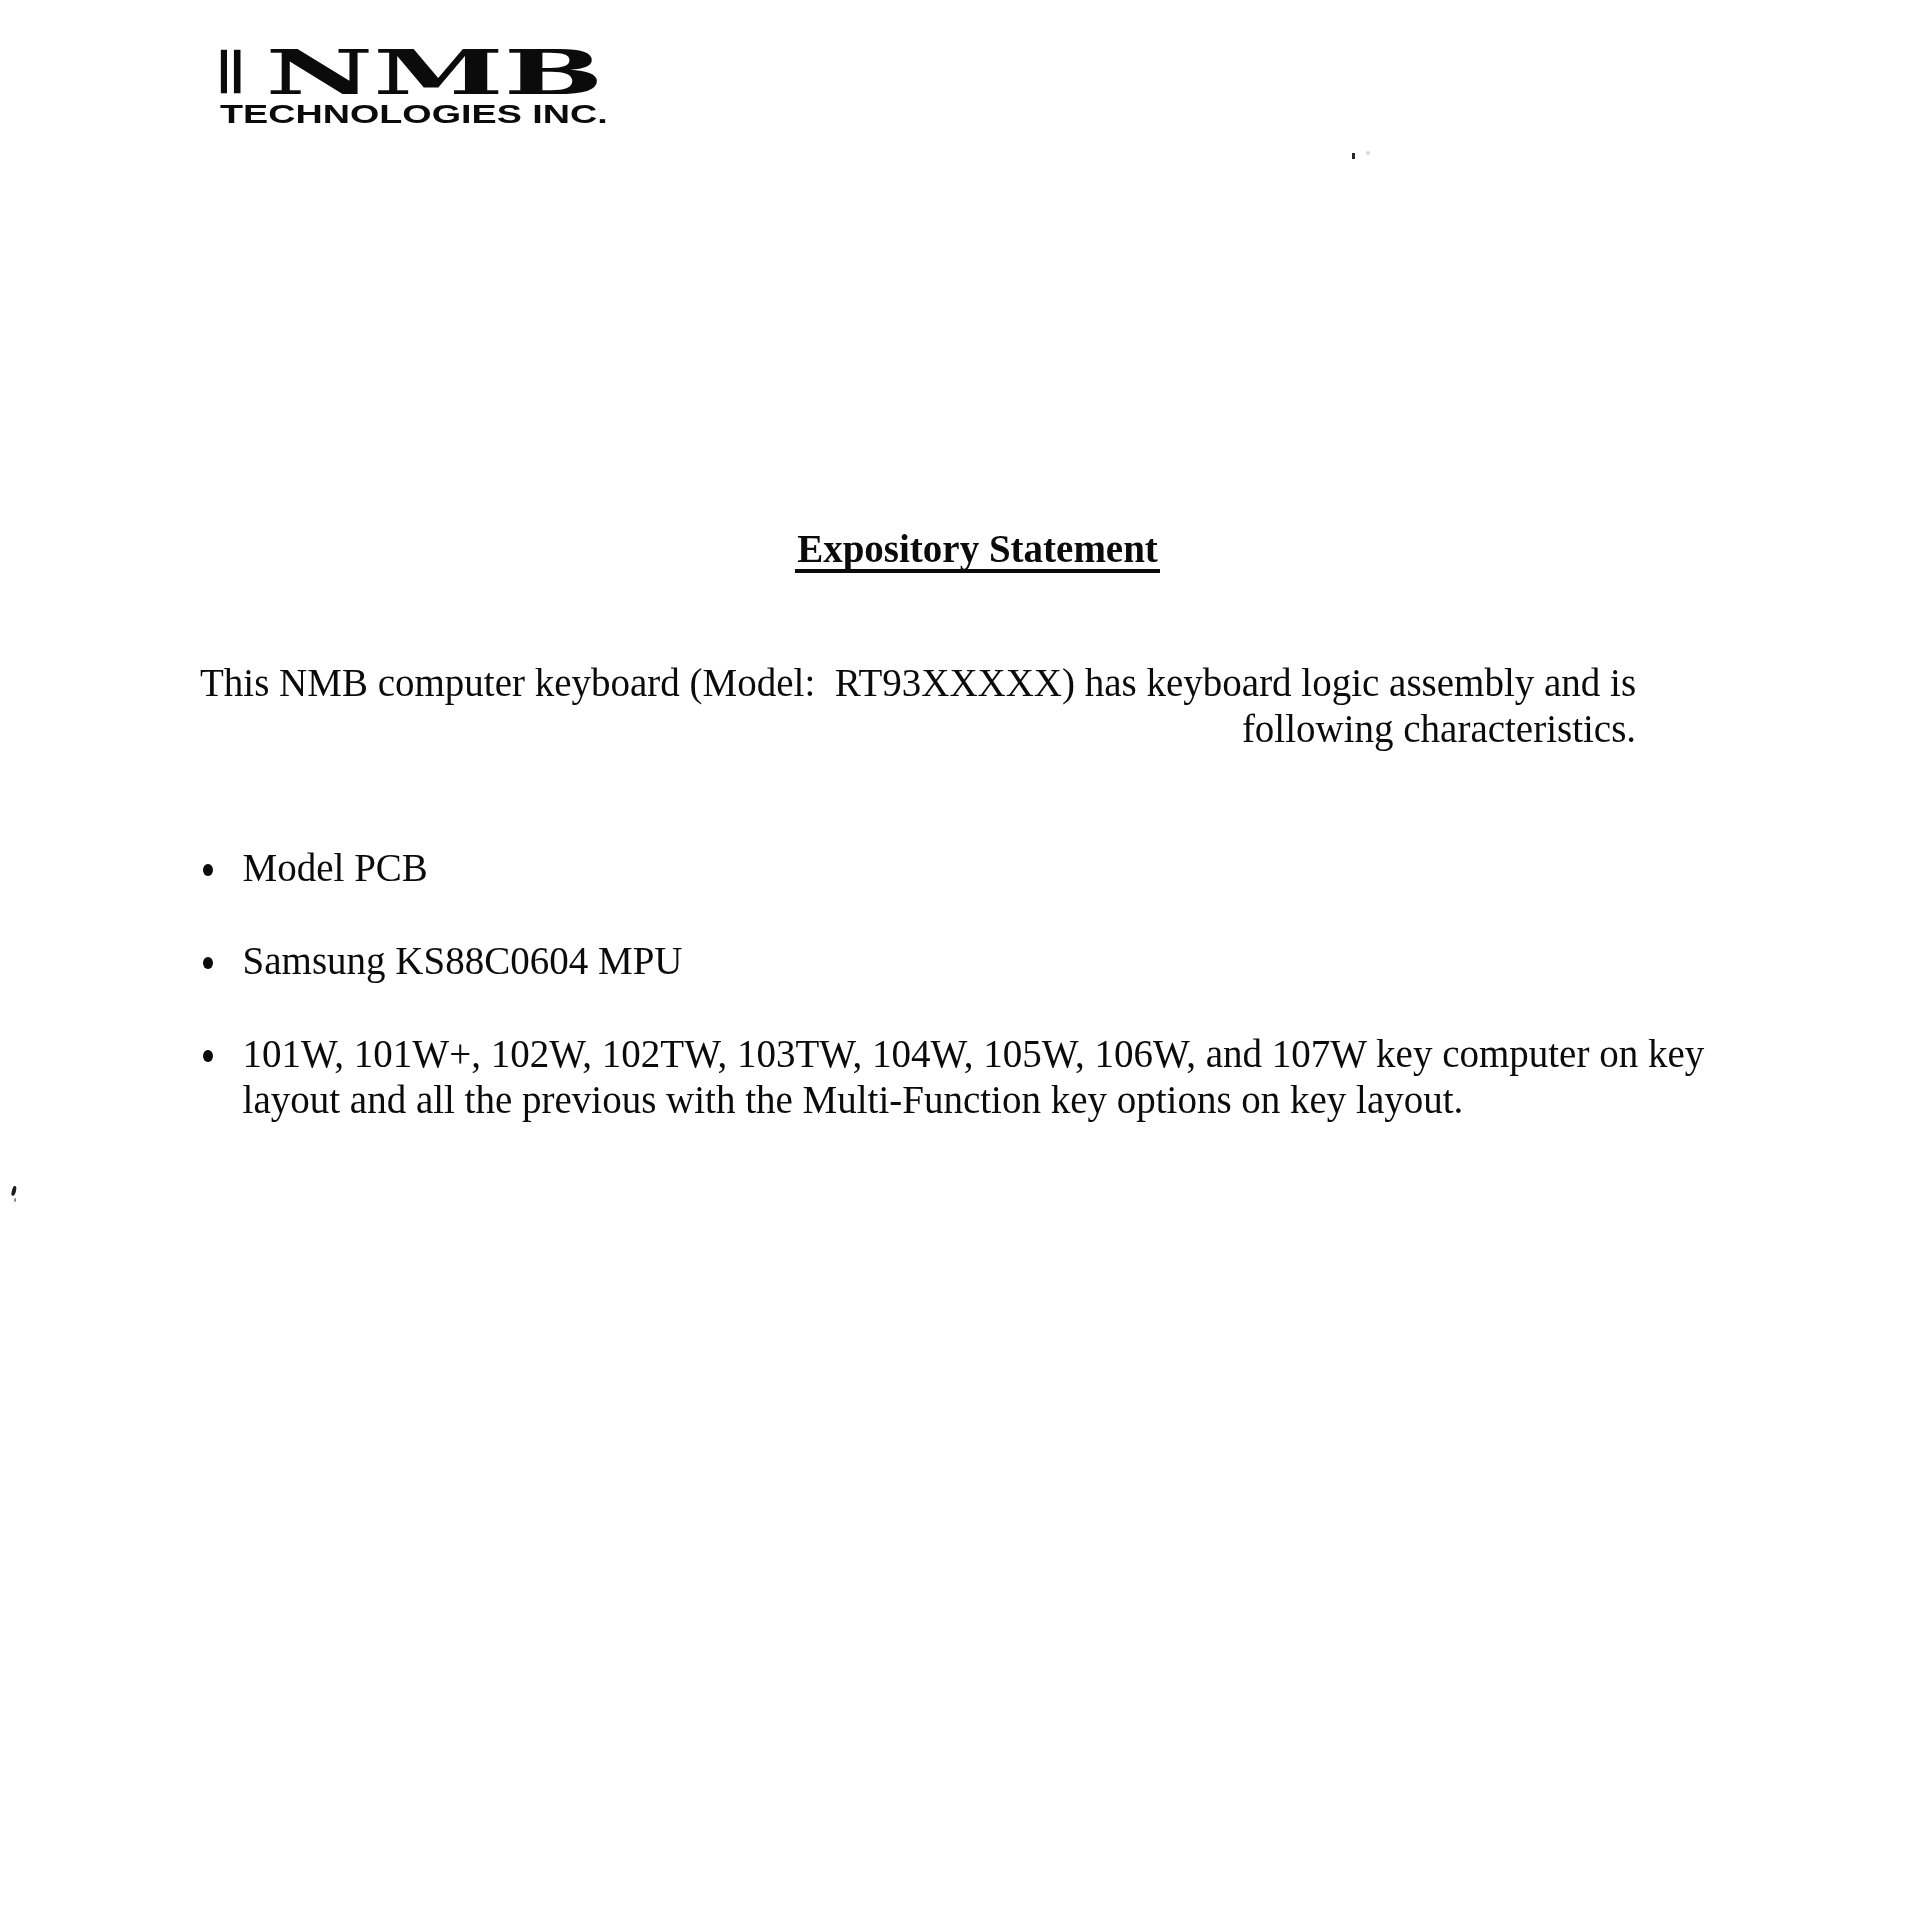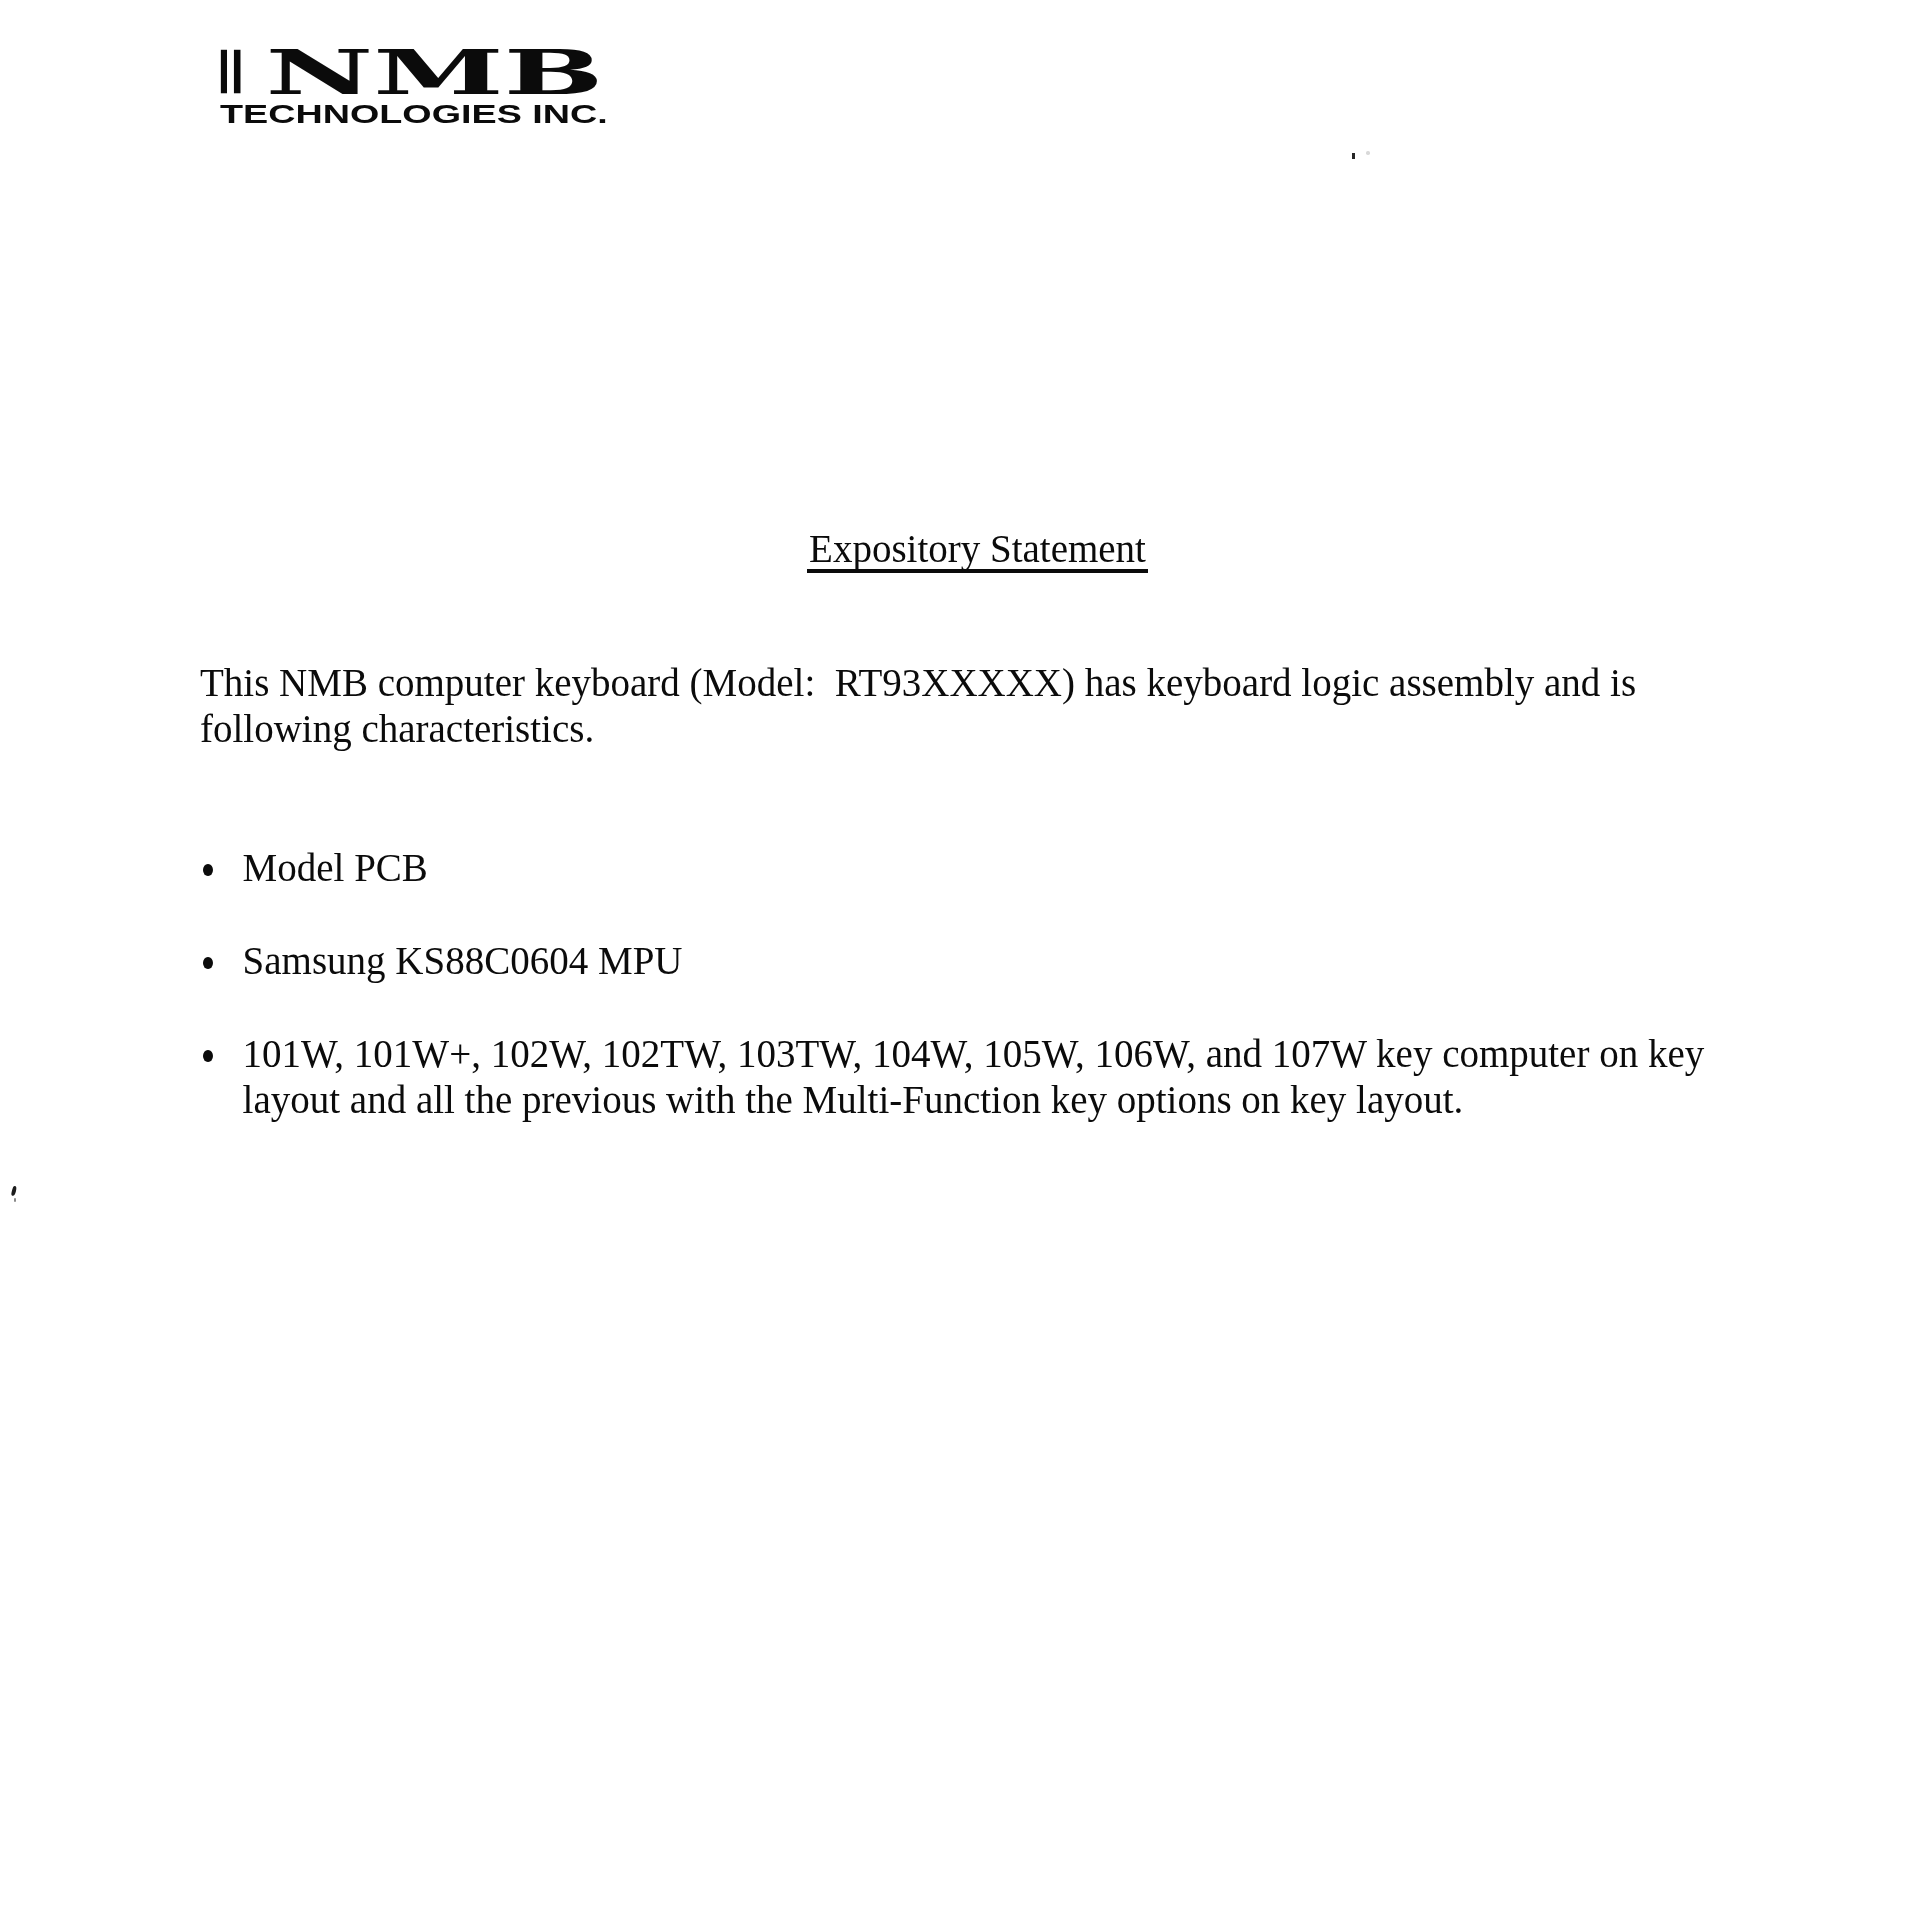"Expository Statement" .doc-title { font-weight: normal -> bold }
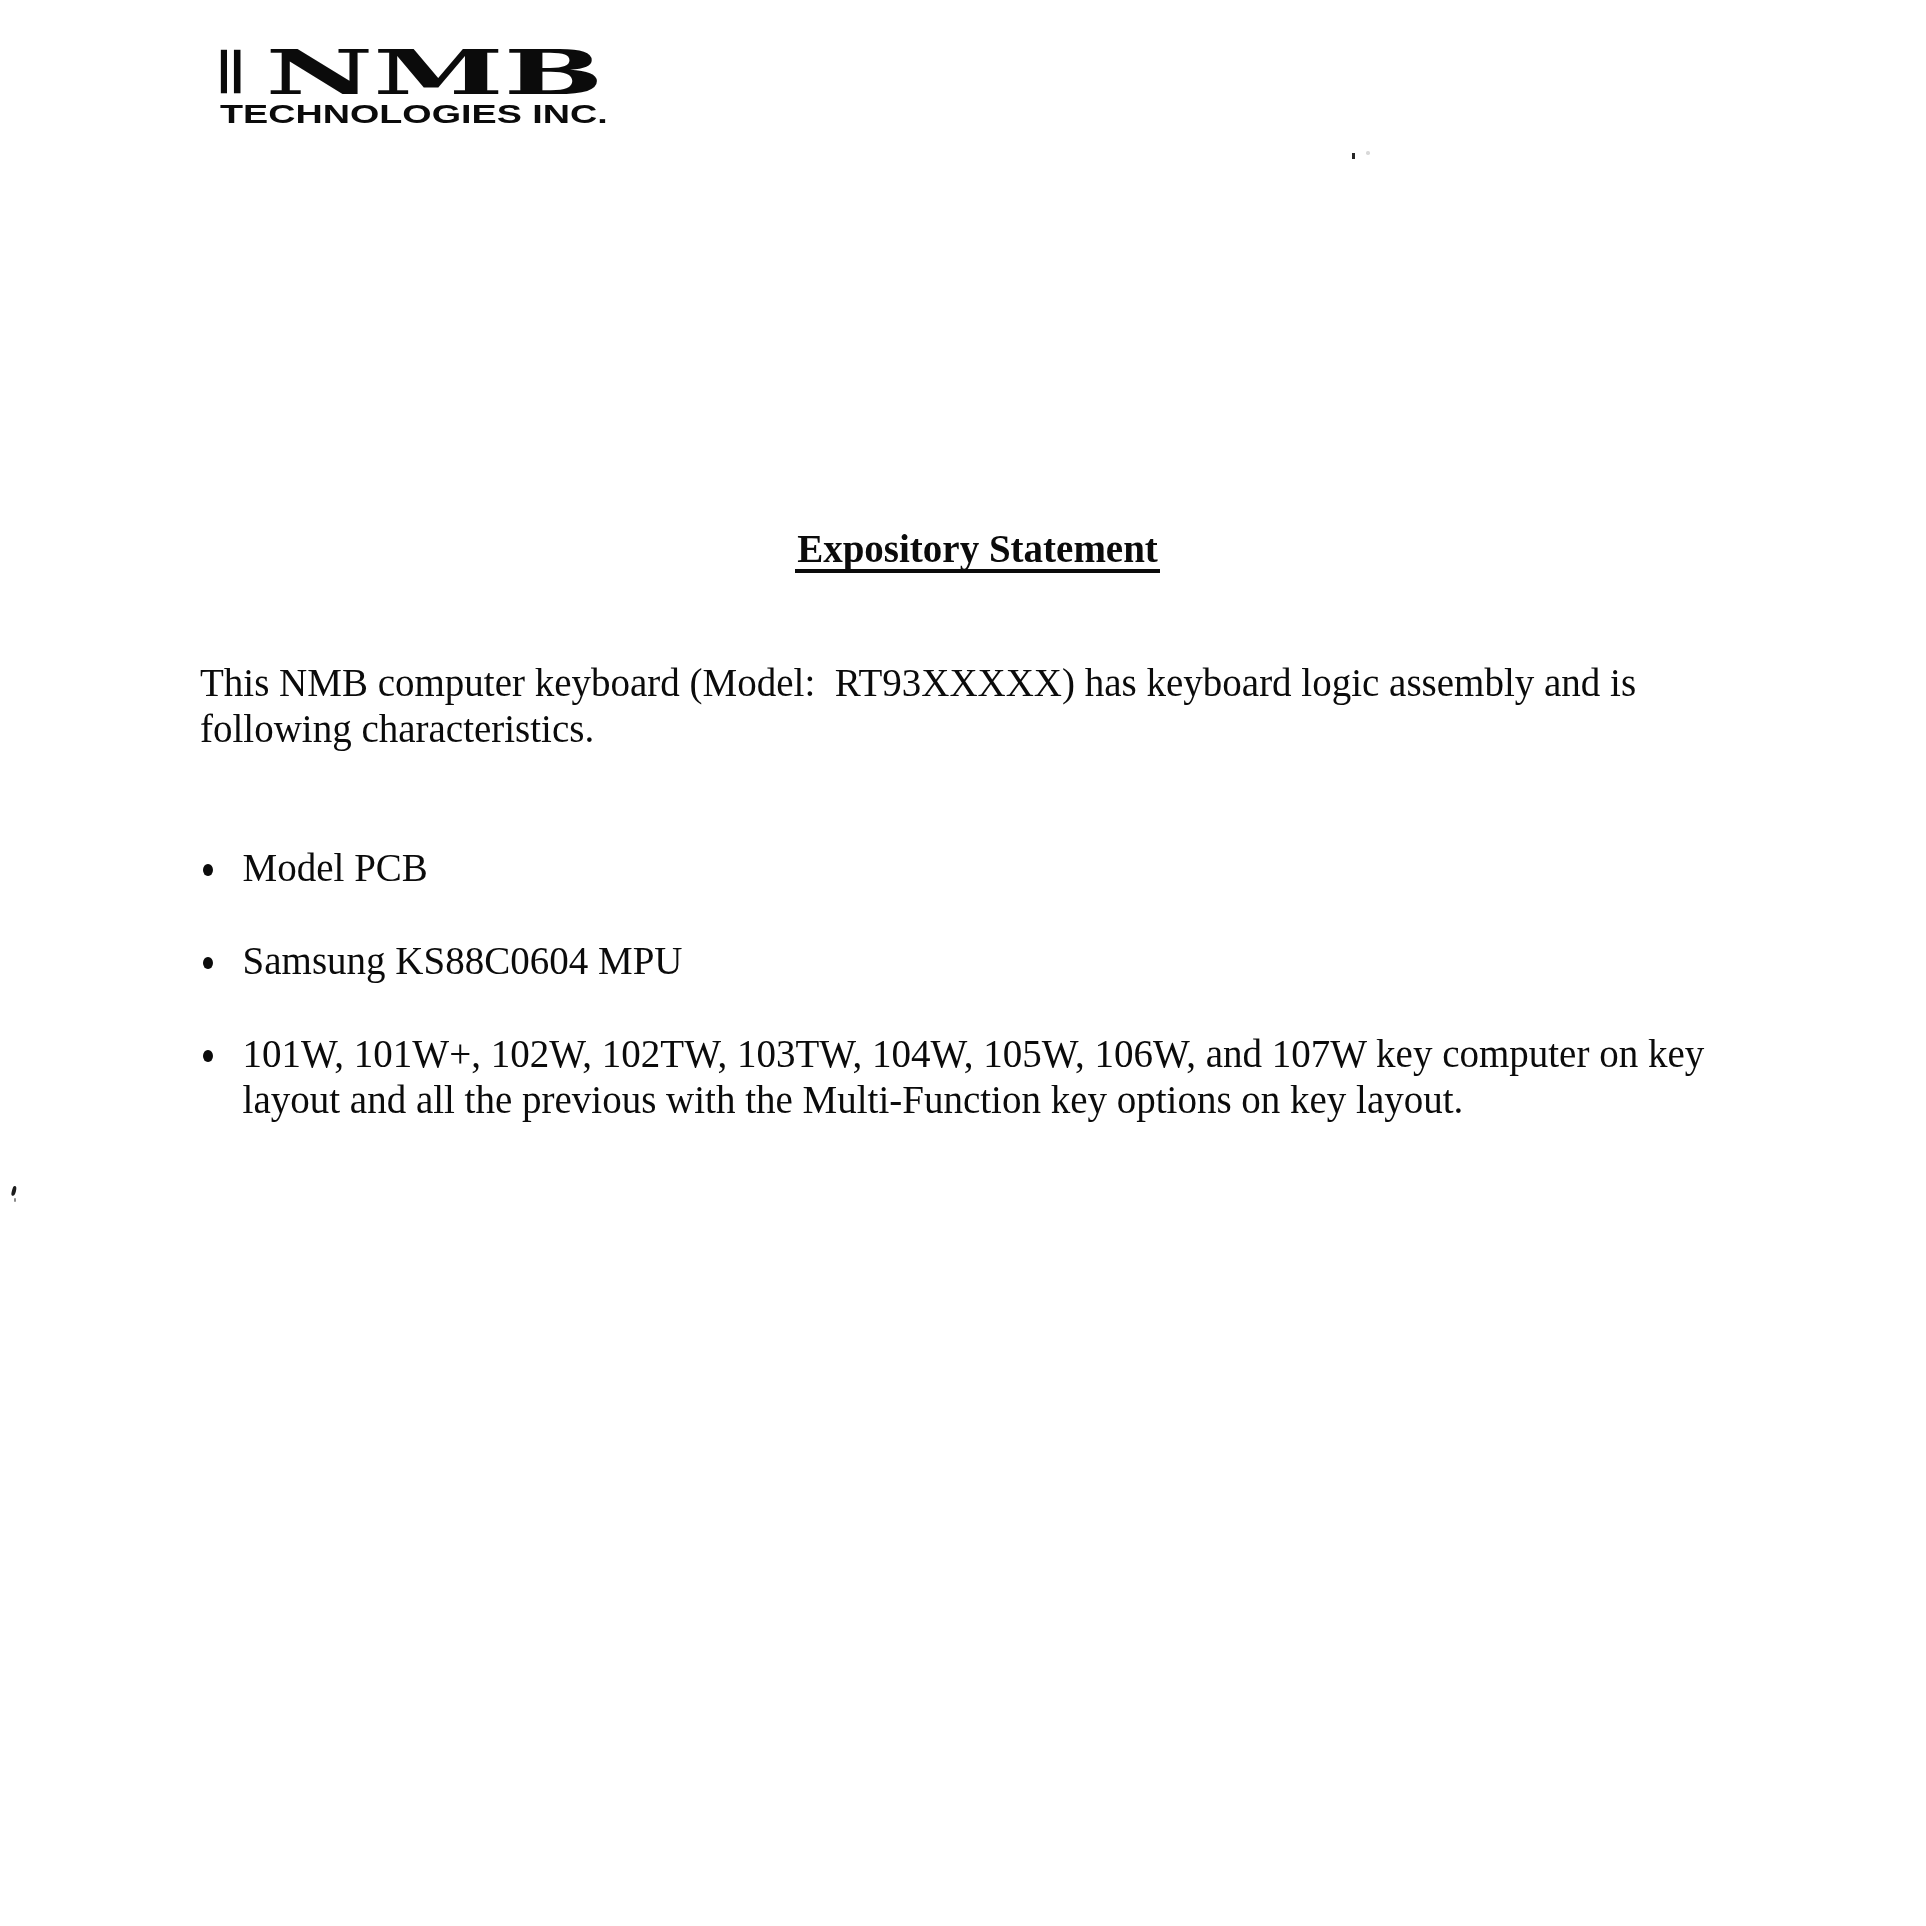"This NMB computer keyboard (Model:" .para { text-align: none -> right }
